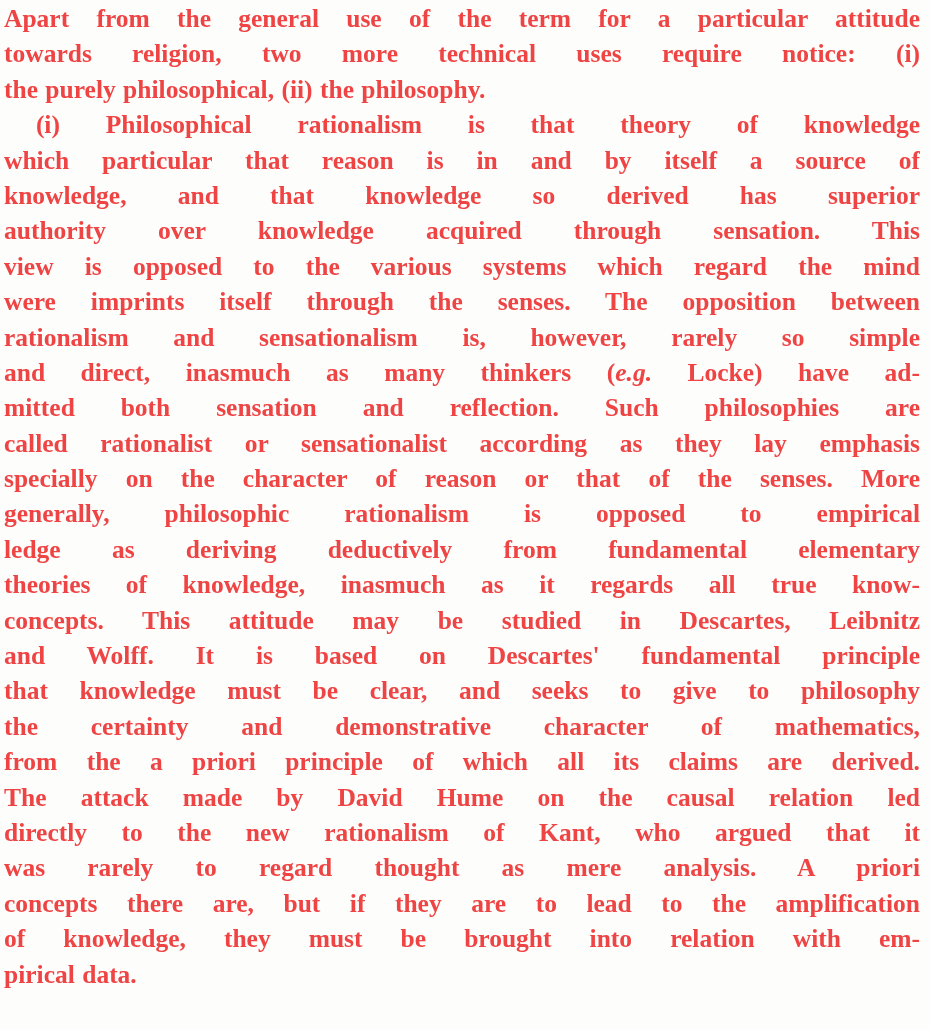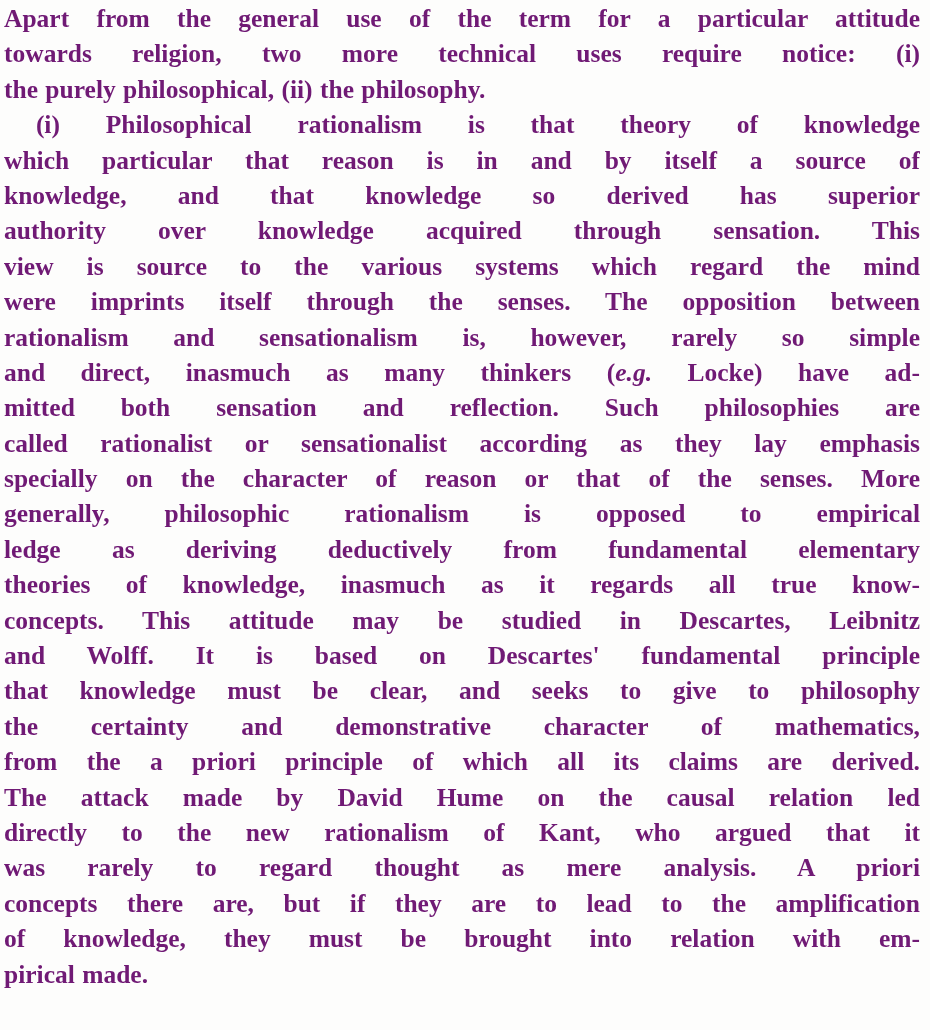"Apart from the general use" .page { color: #701a75 -> #ef4444 }
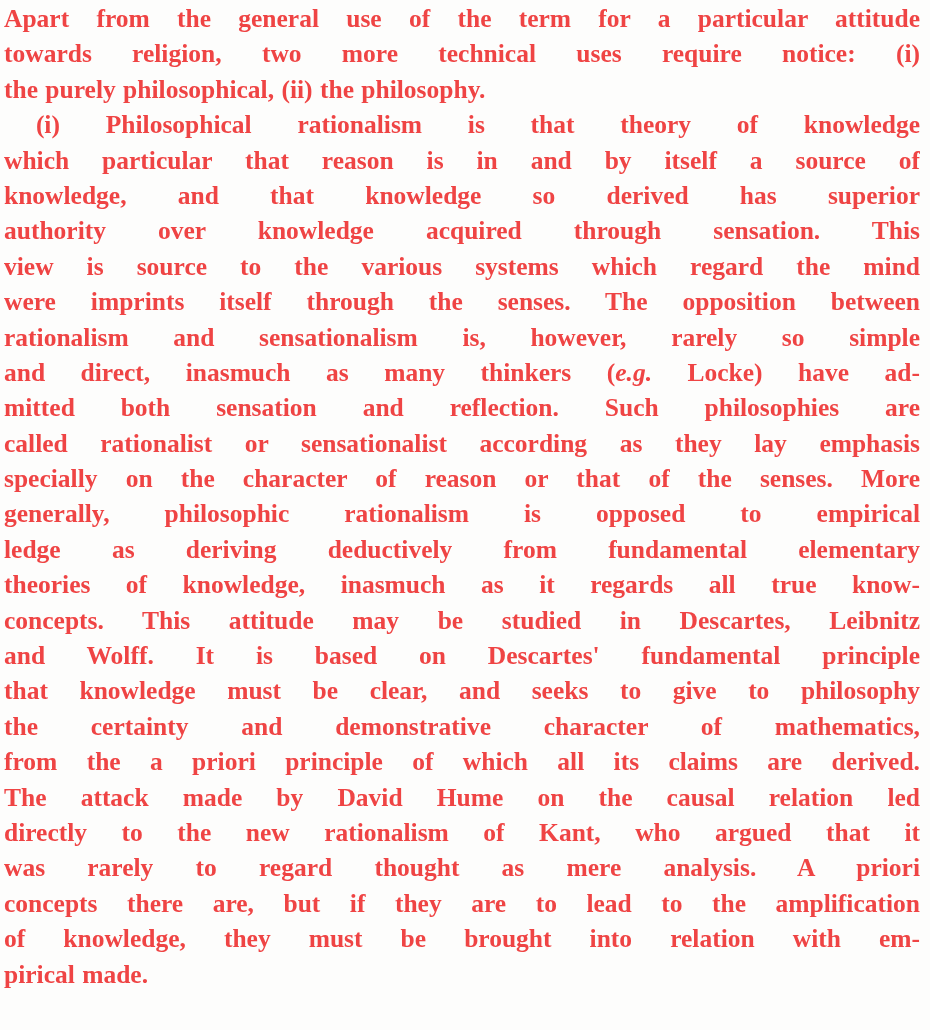"view is source to the" span { text: source -> opposed }
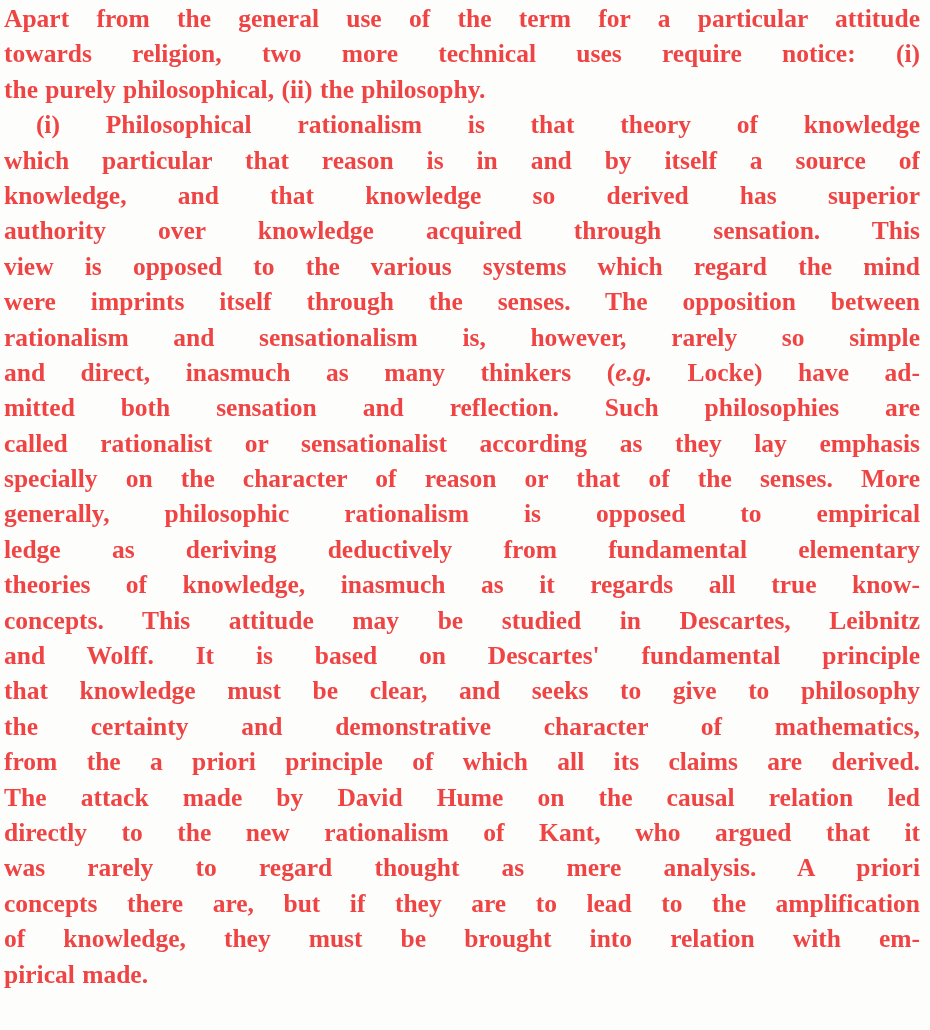"pirical made." span { text: made -> data }
